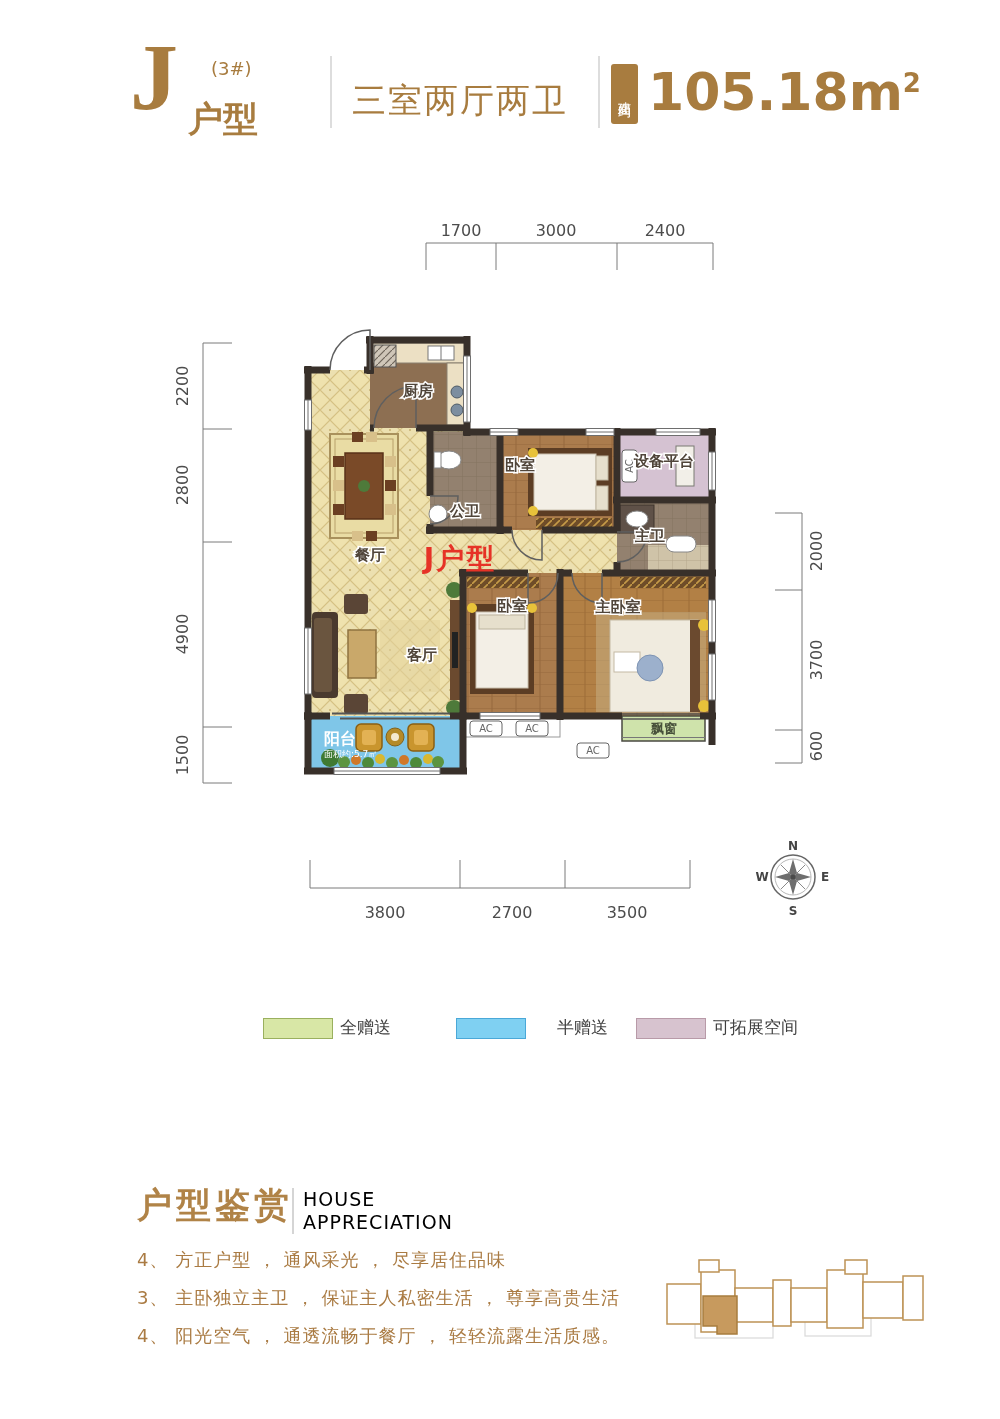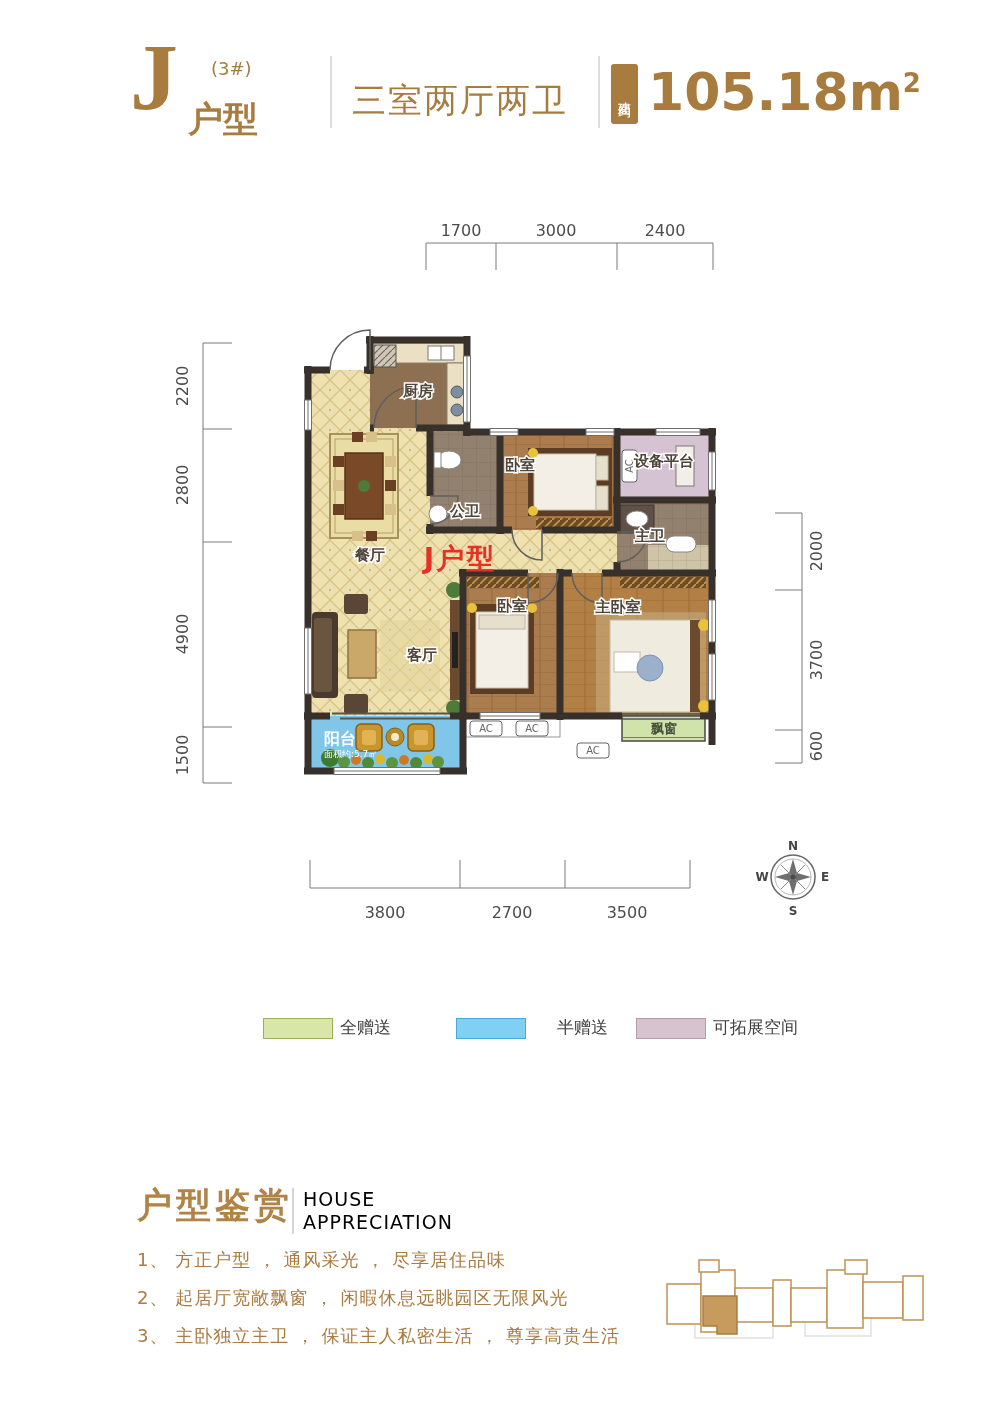"1、 方正户型 ， 通风采光 ，" div { text: 1 -> 4 }
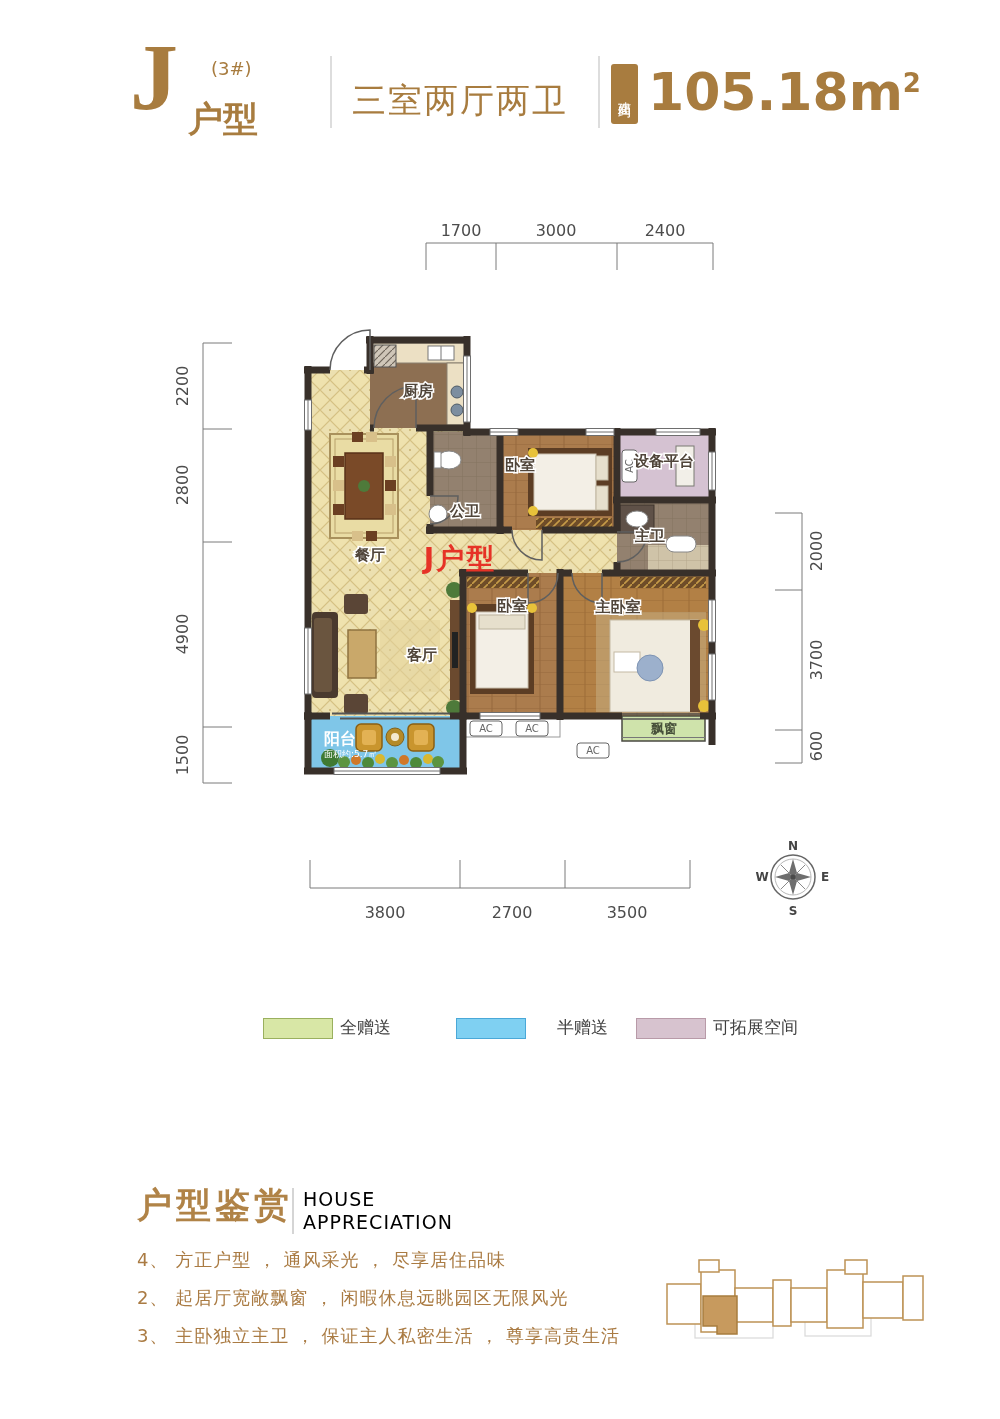"2、 起居厅宽敞飘窗 ， 闲暇休息远眺园区无限风光" div { html: <div>2、 起居厅宽敞飘窗 ， 闲暇休息远眺园区无限风光</div> -> none }
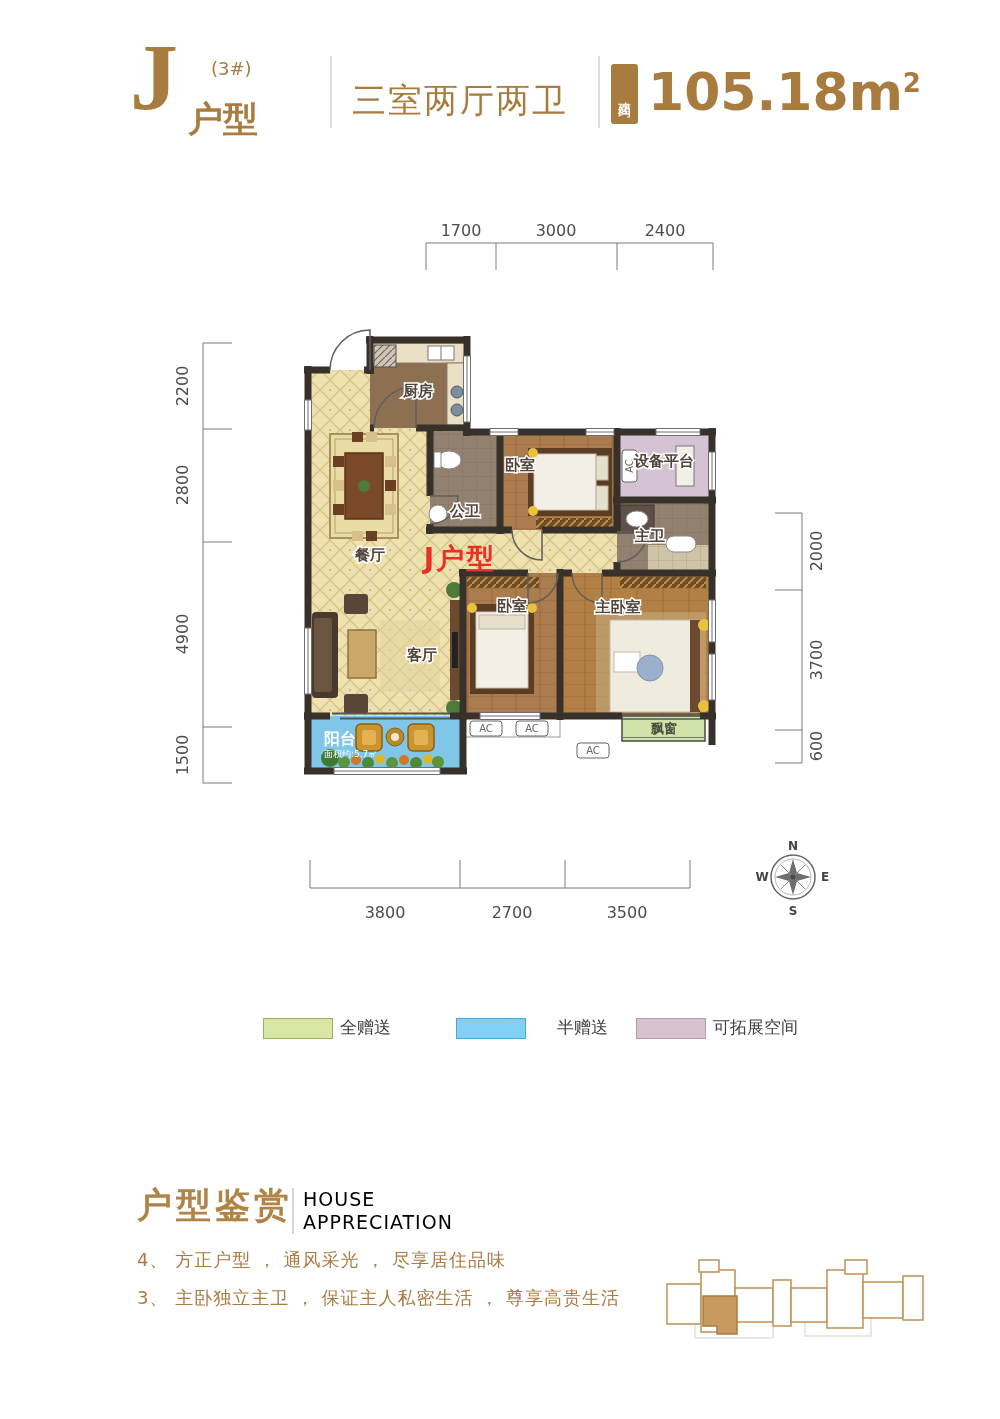"4、 阳光空气 ， 通透流畅于餐厅 ，" div { html: none -> <div>4、 阳光空气 ， 通透流畅于餐厅 ， 轻轻流露生活质感。</div> }
